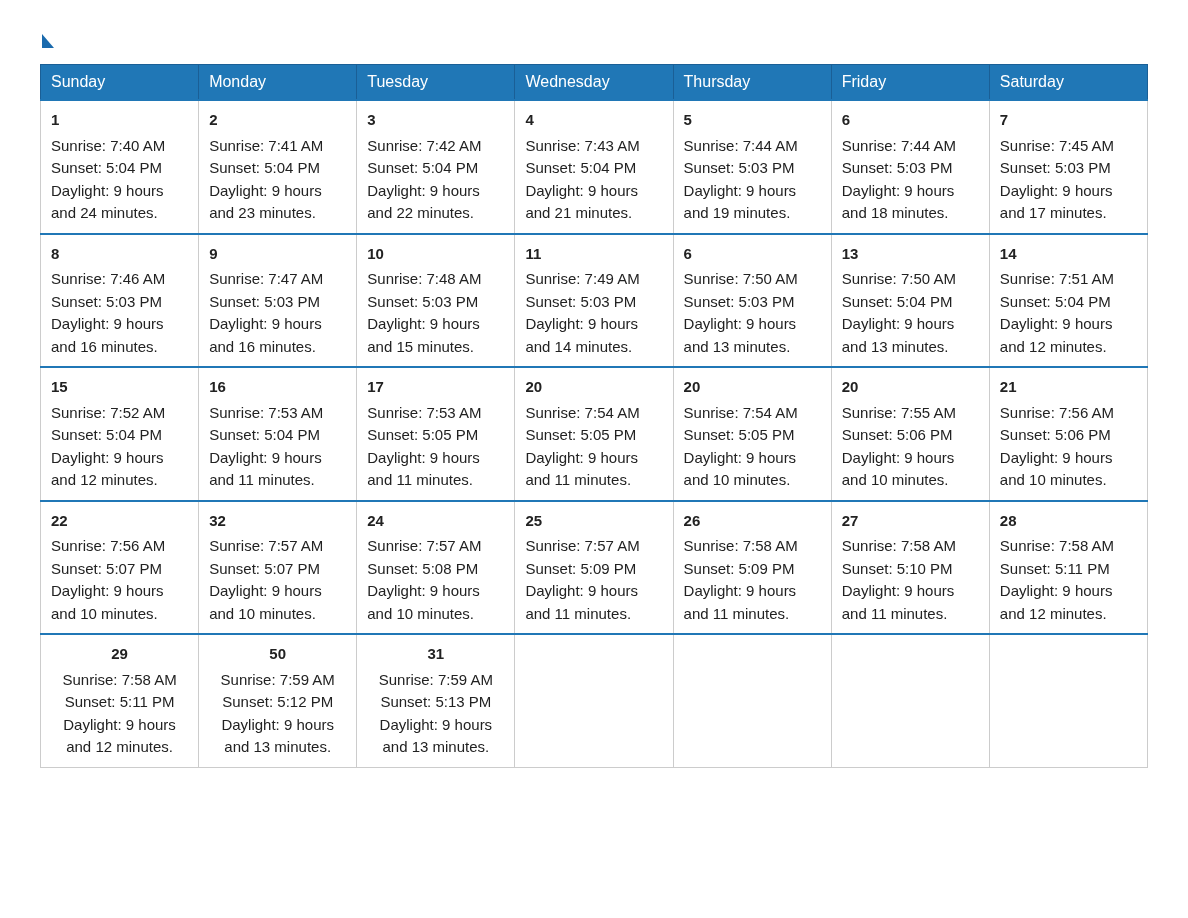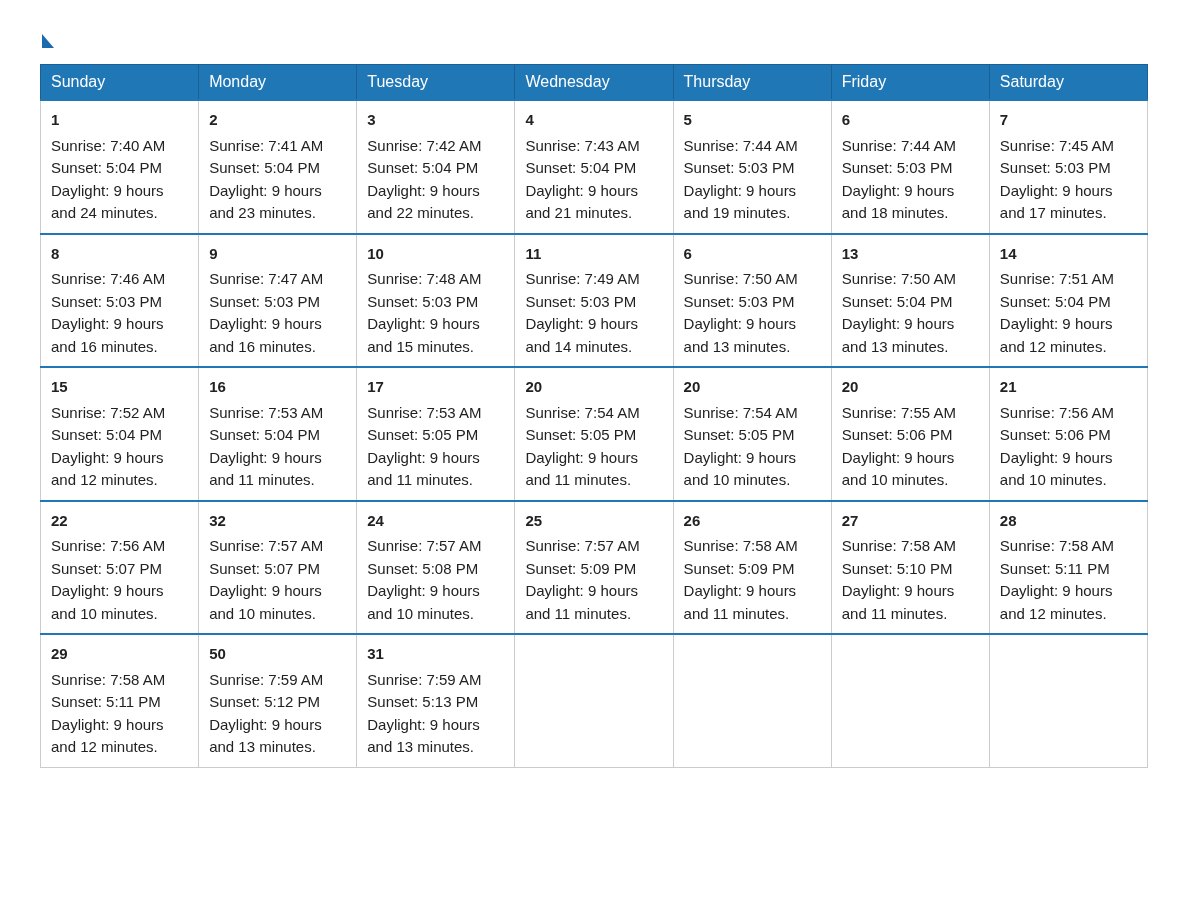"29" tbody tr:last-child td { text-align: none -> center }
